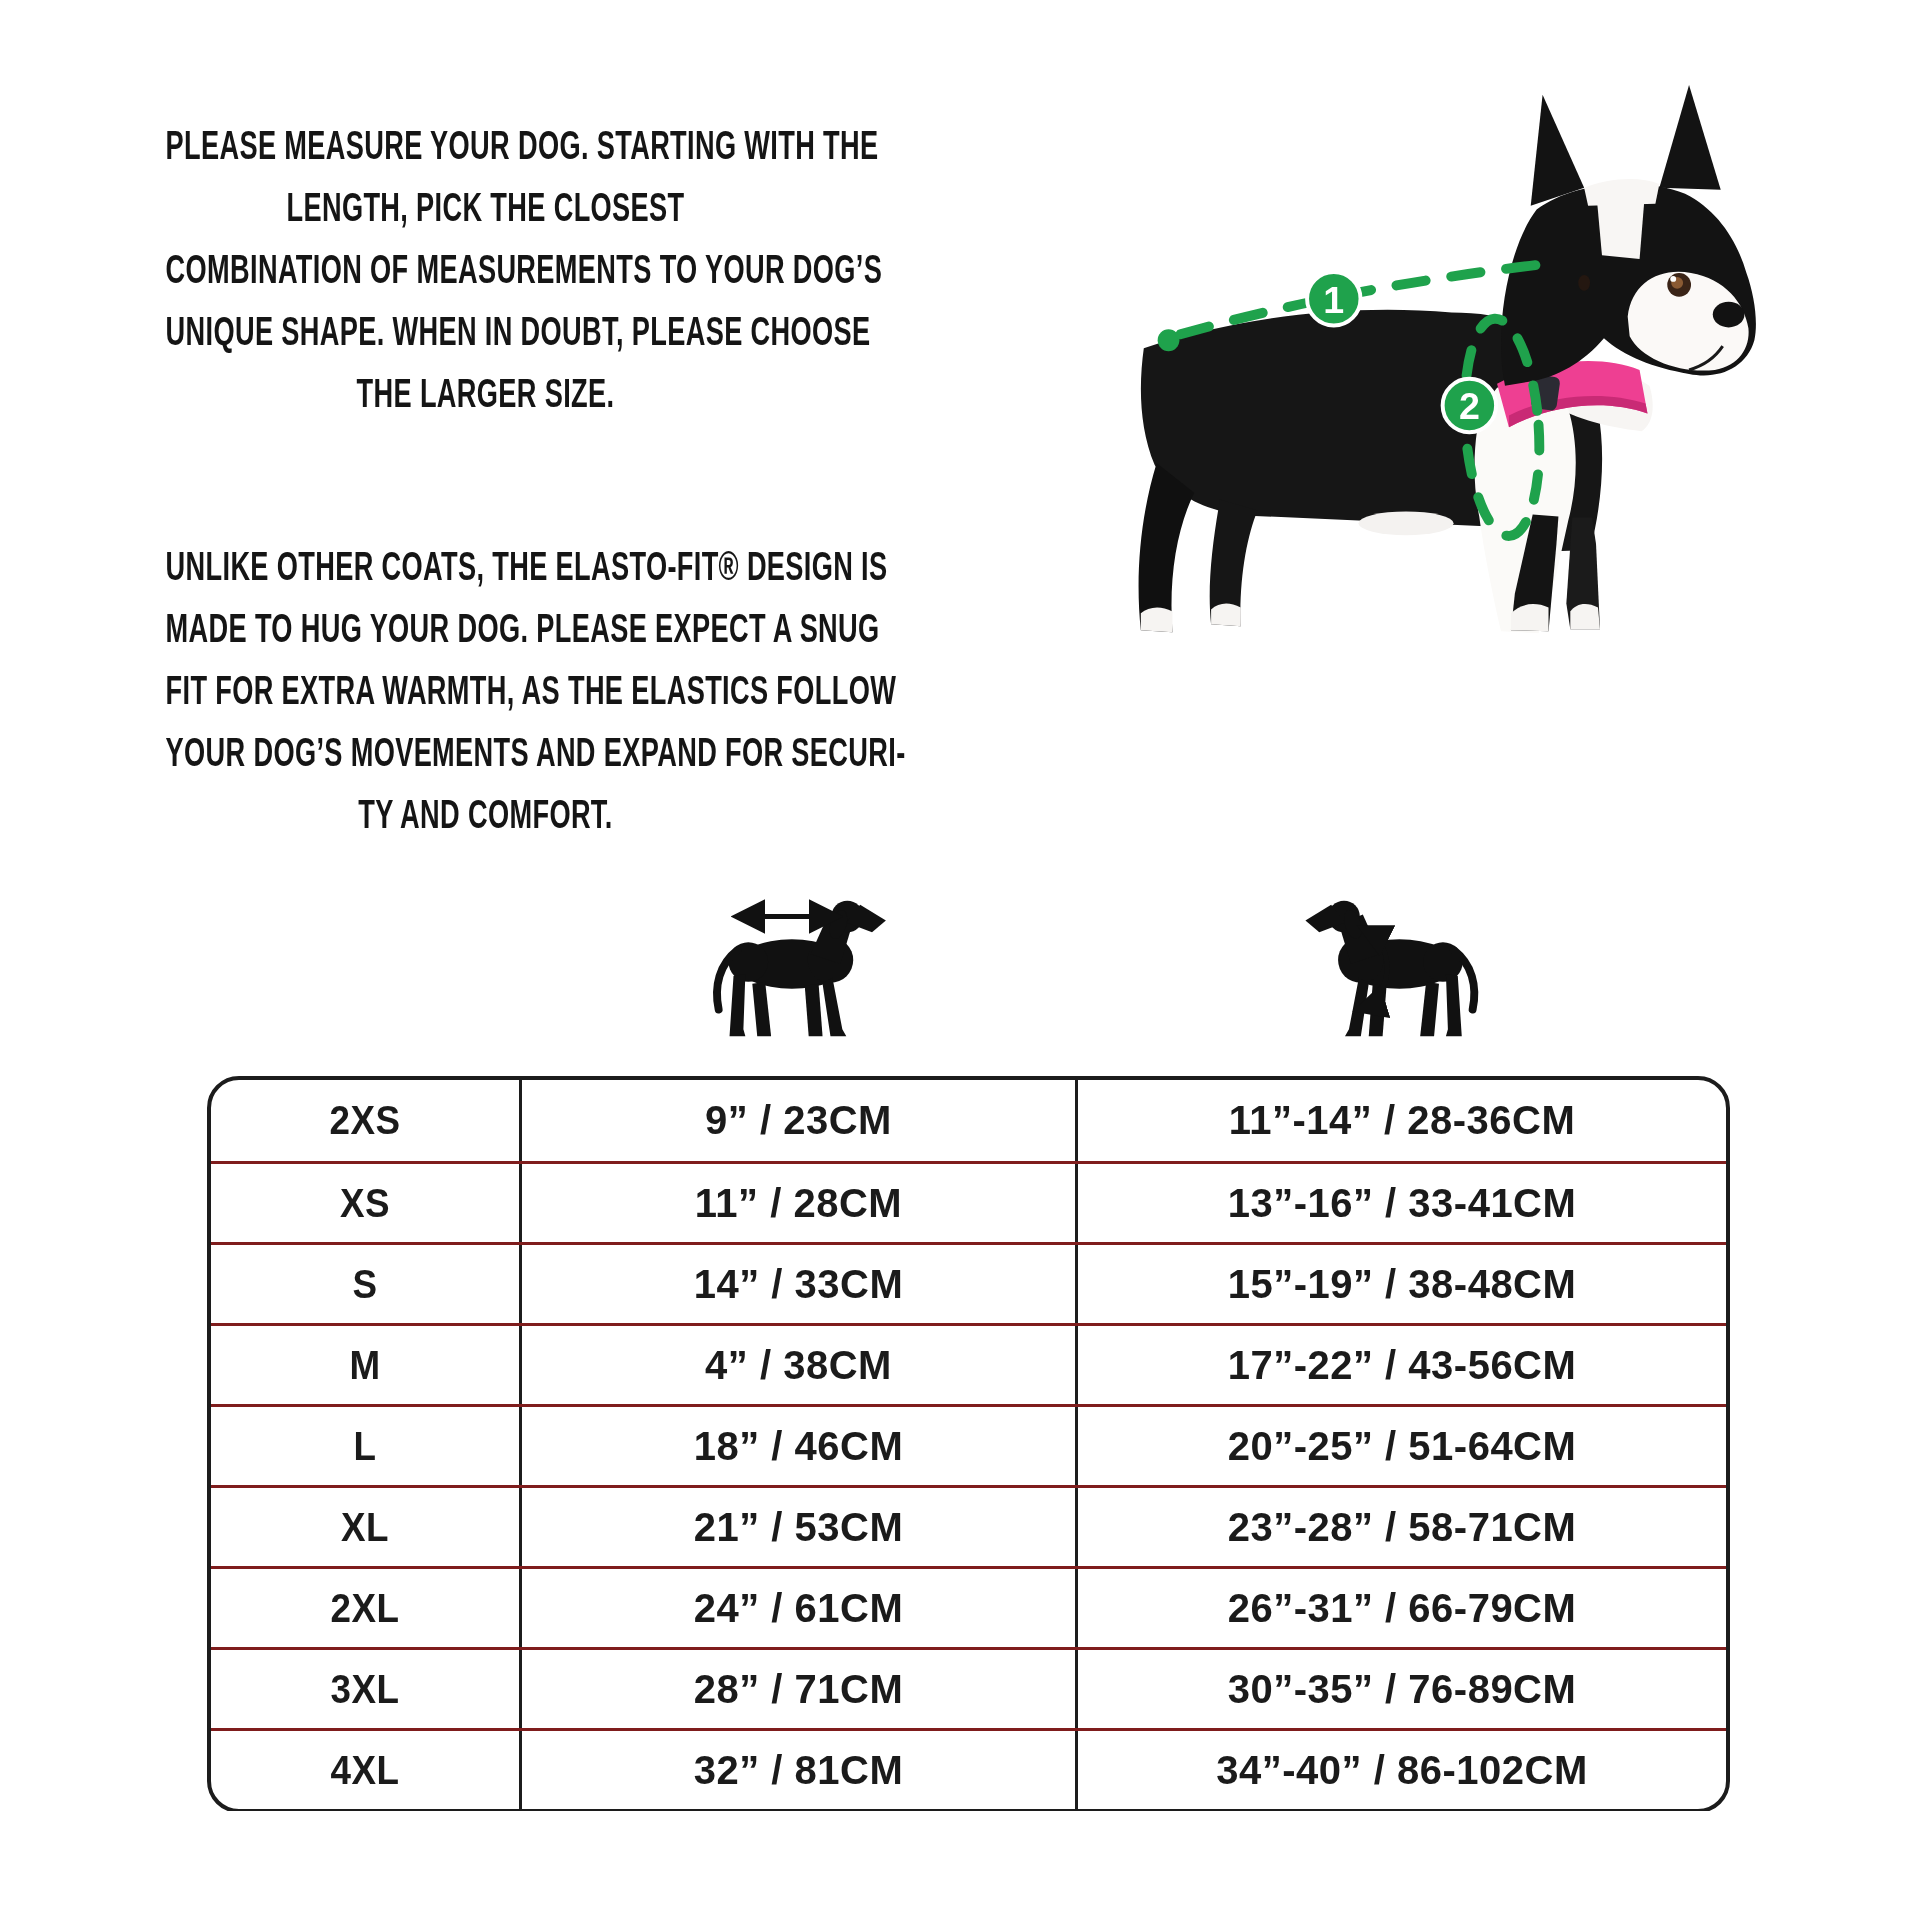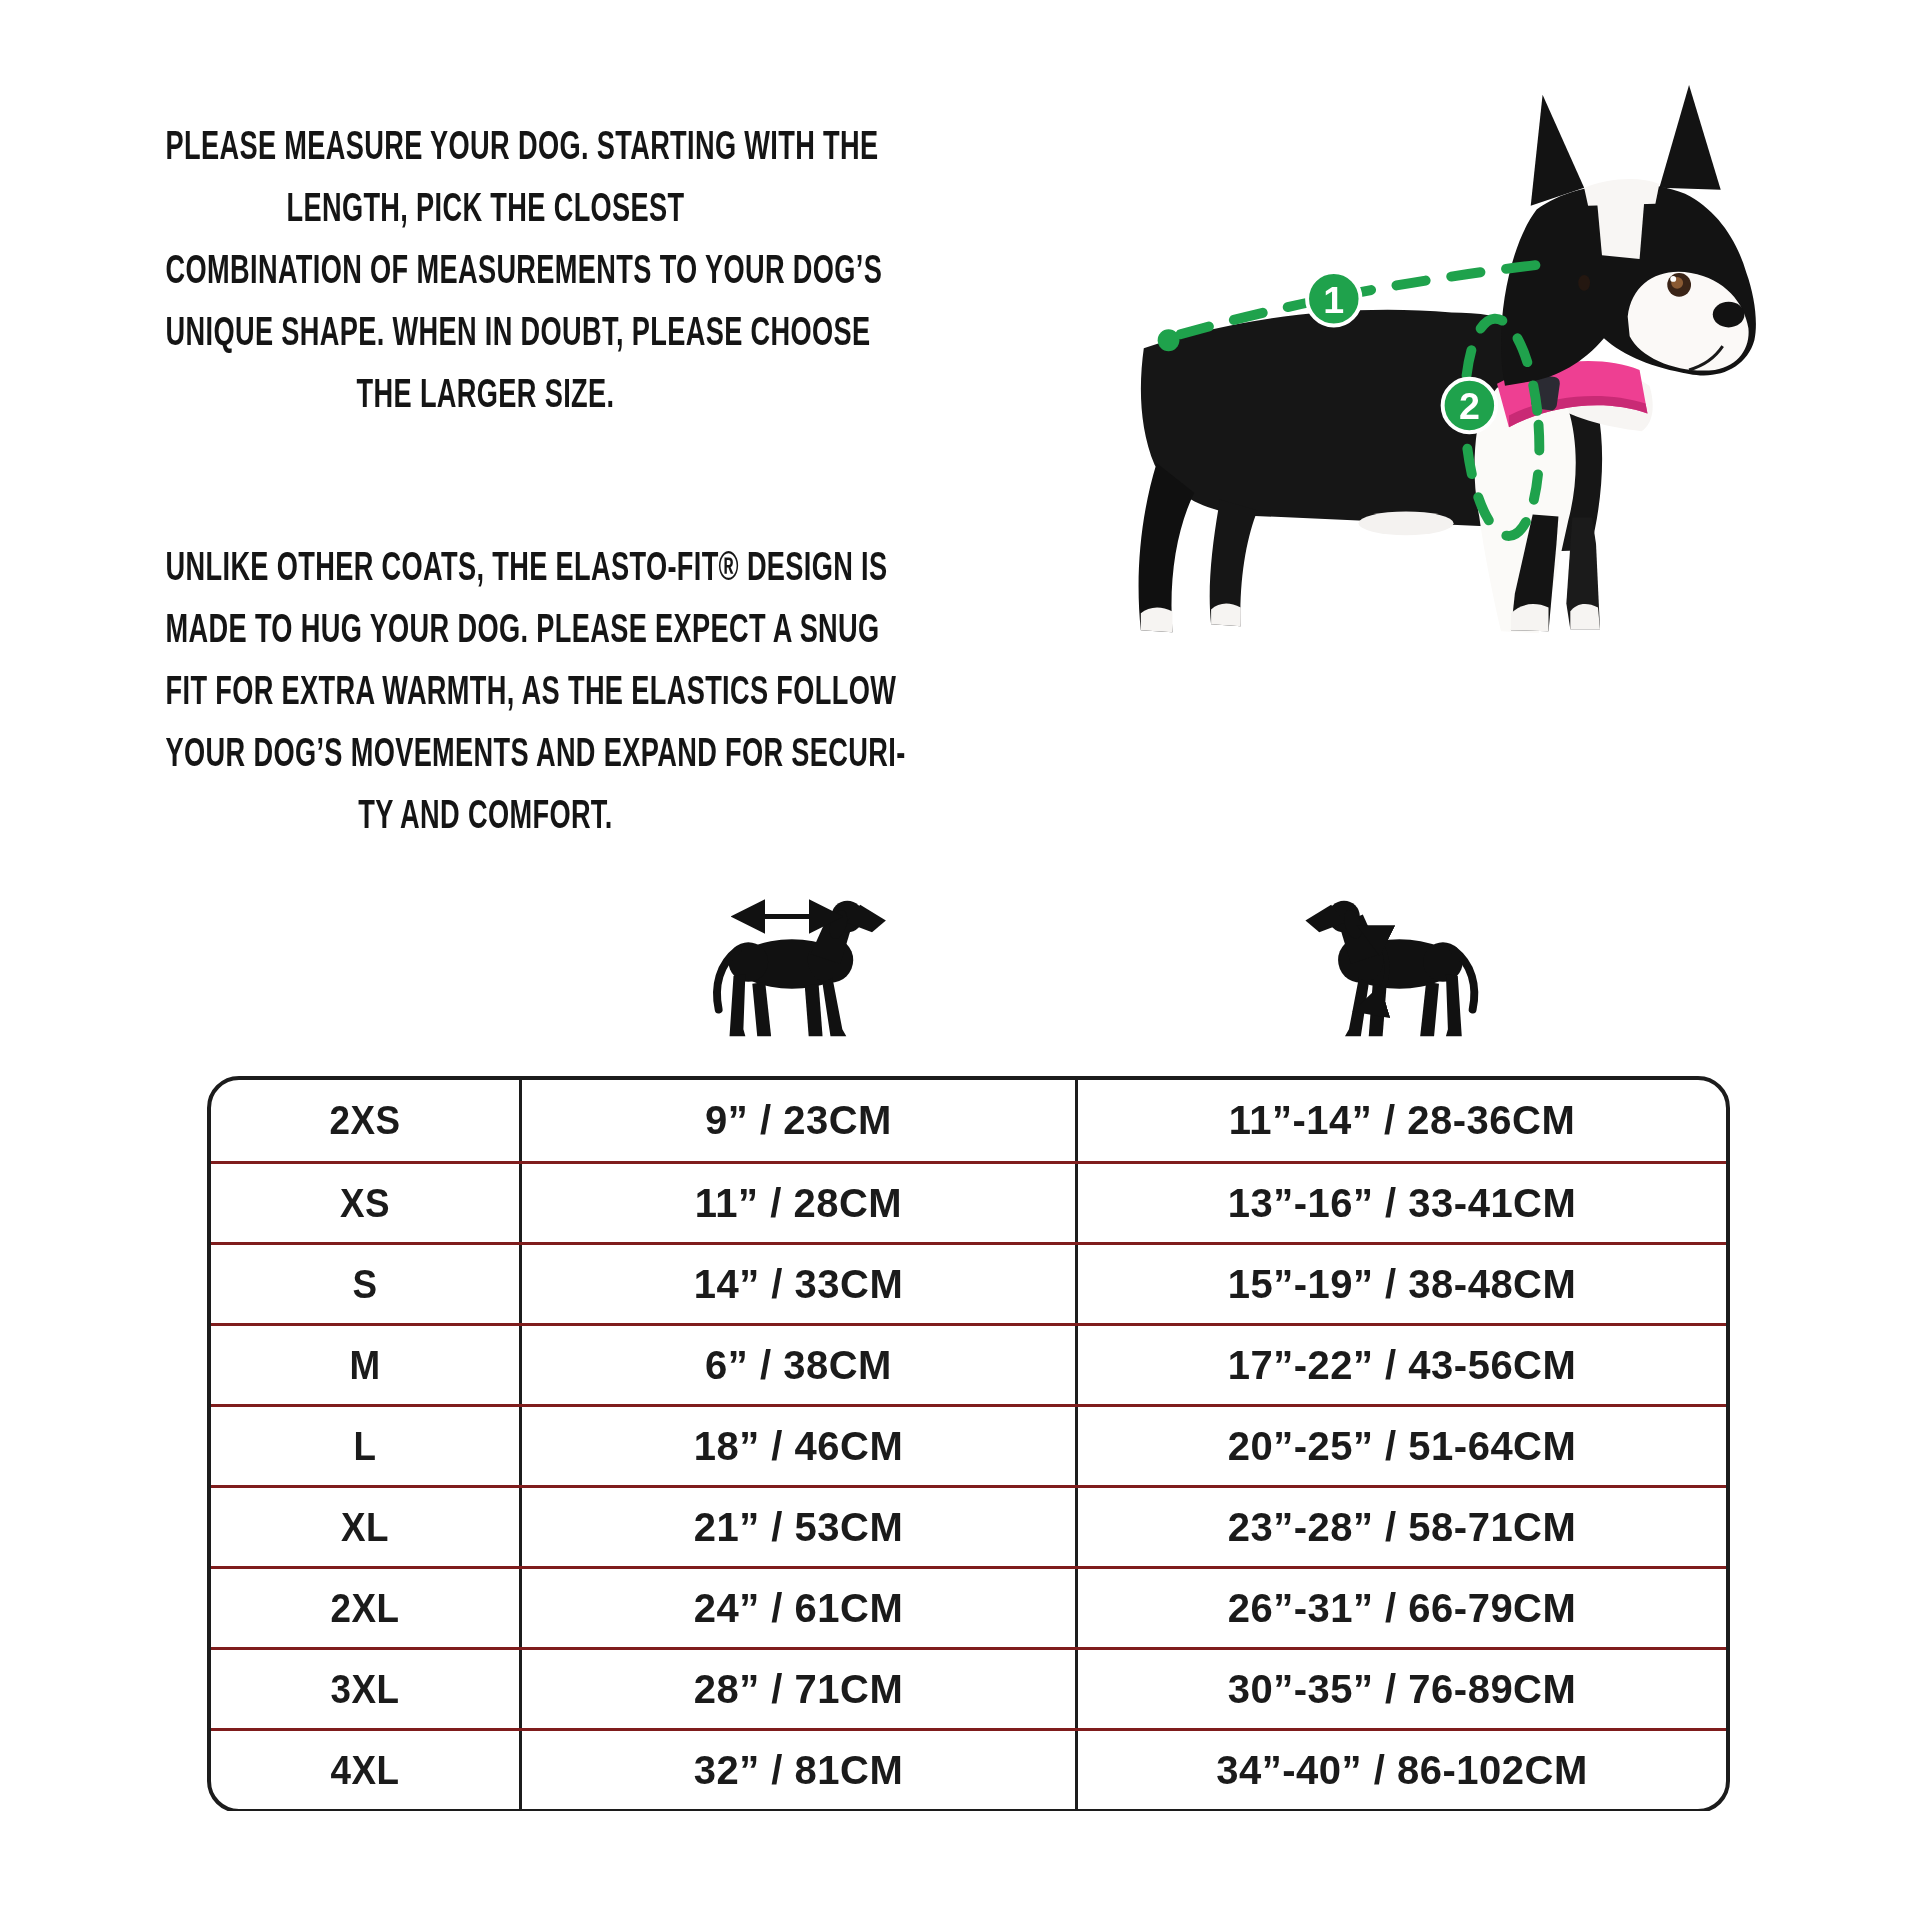"6” / 38CM" div.td { text: 6 -> 4 }
